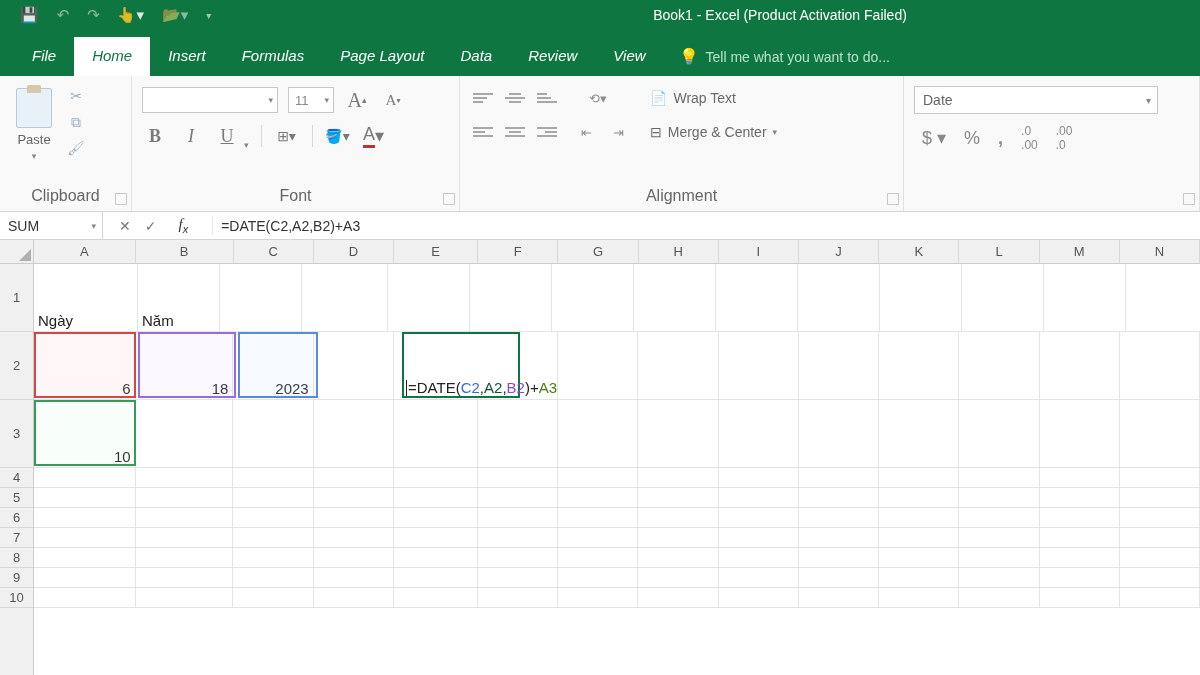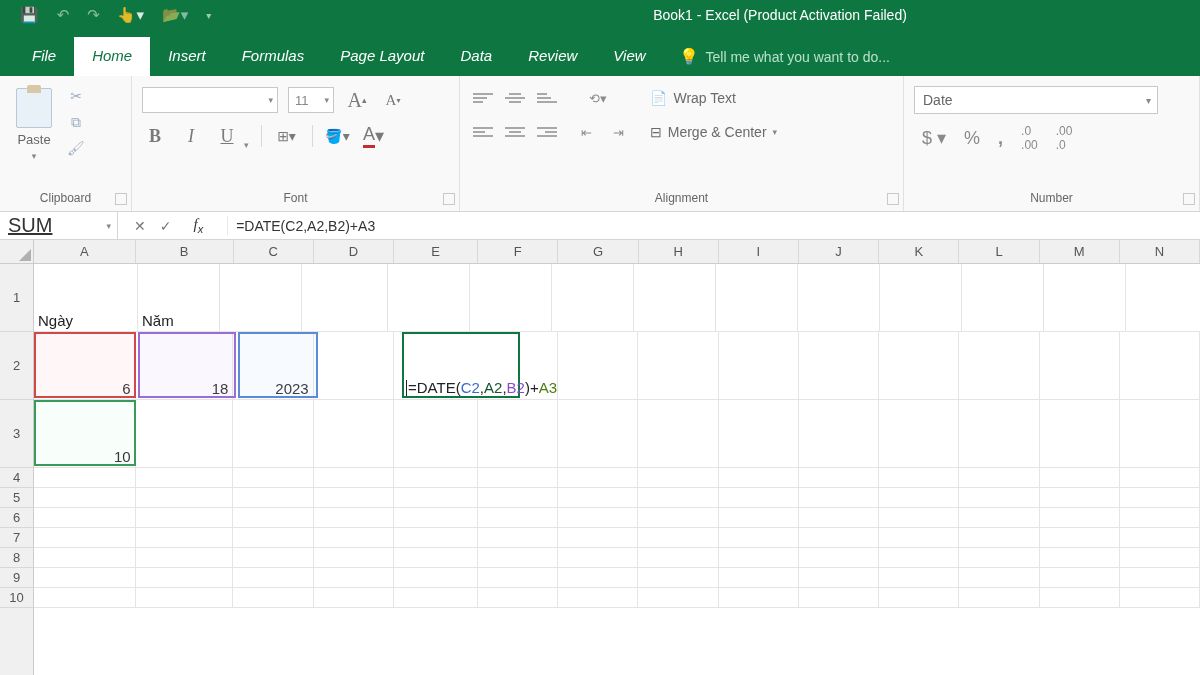"Clipboard" .group-label { font-size: 12px -> 16px }
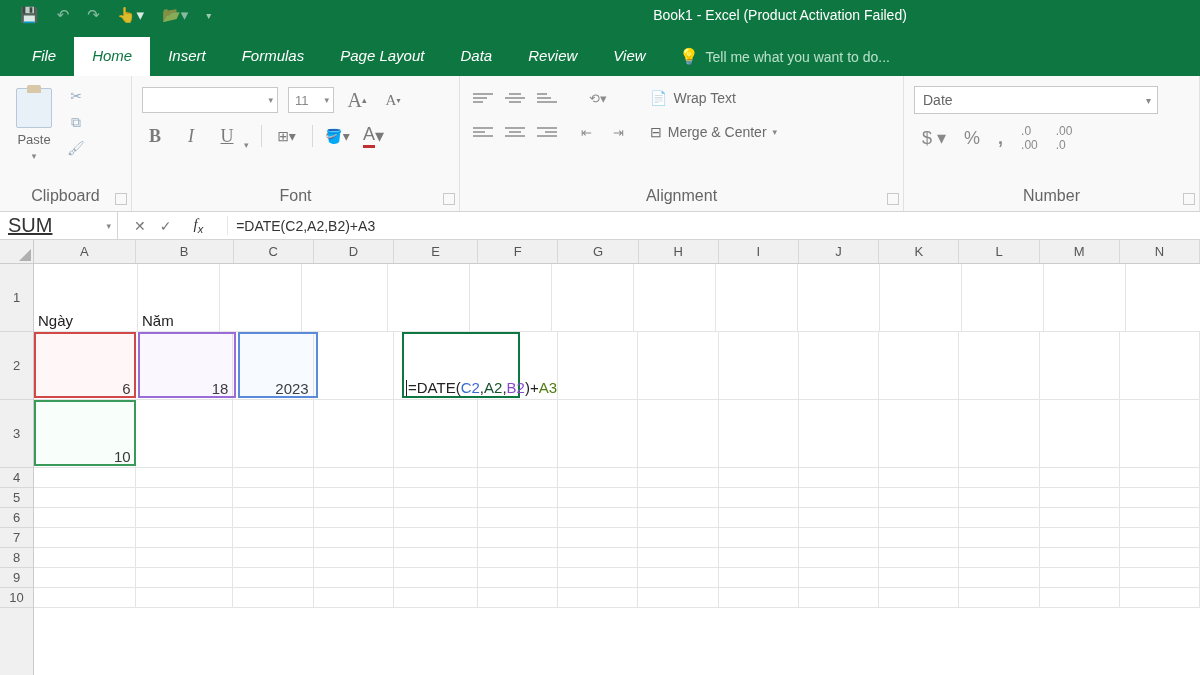"Number" div.group-label { html: <div>Number</div> -> none }
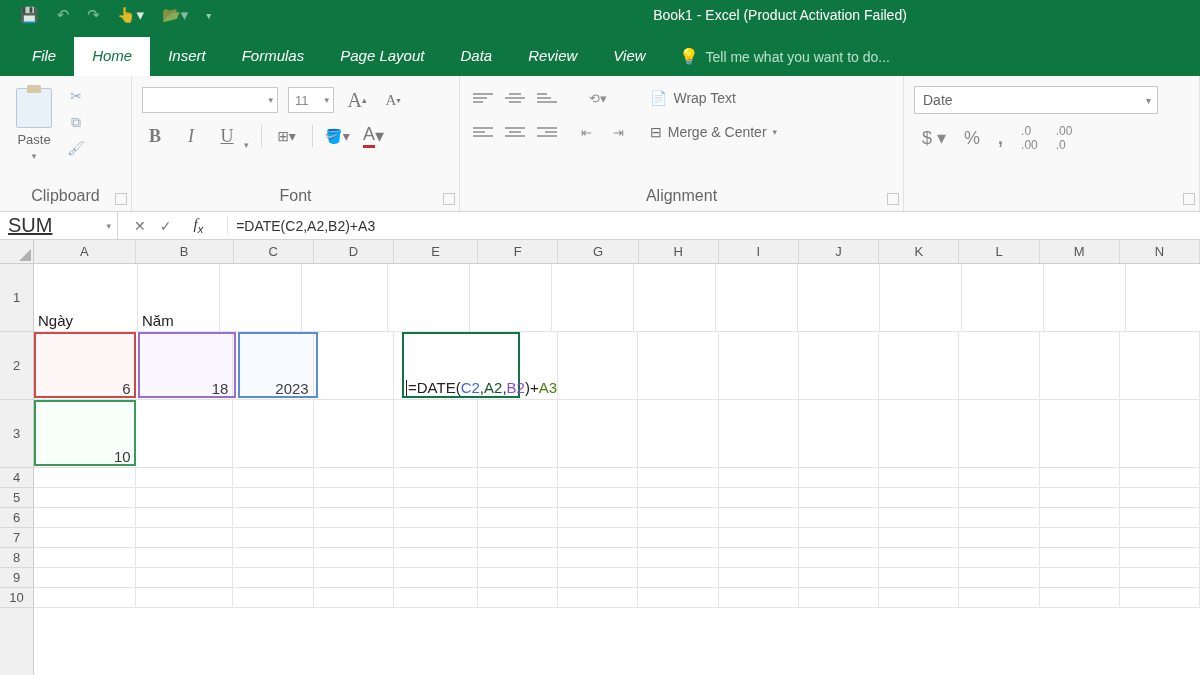"SUM" .namebox { font-size: 20px -> 14px; text-decoration: underline -> none; width: 118px -> 103px }
